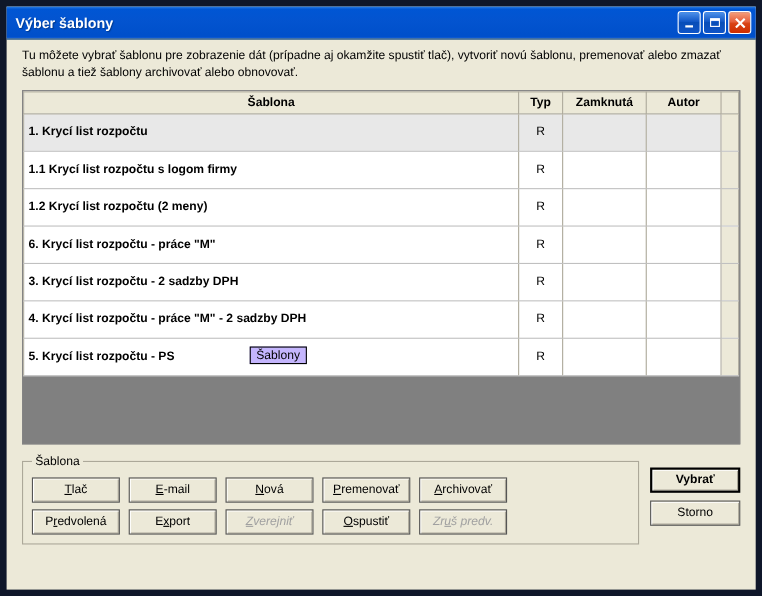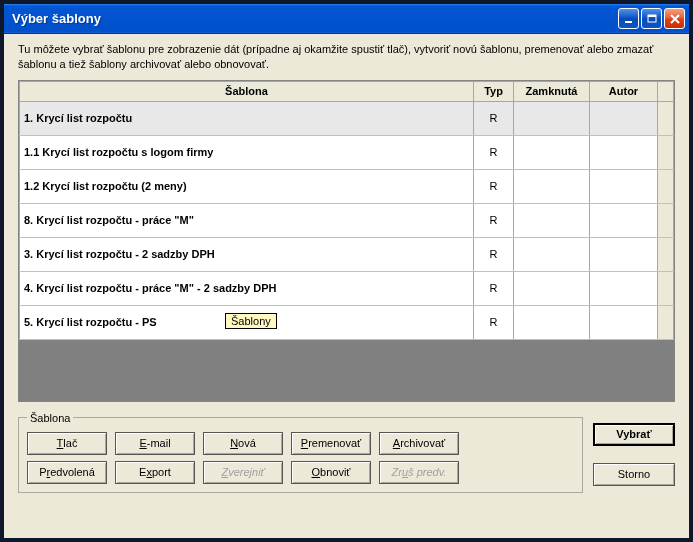"Výber šablony" .window { border: 4px solid #0f172a -> 6px solid #0f172a }
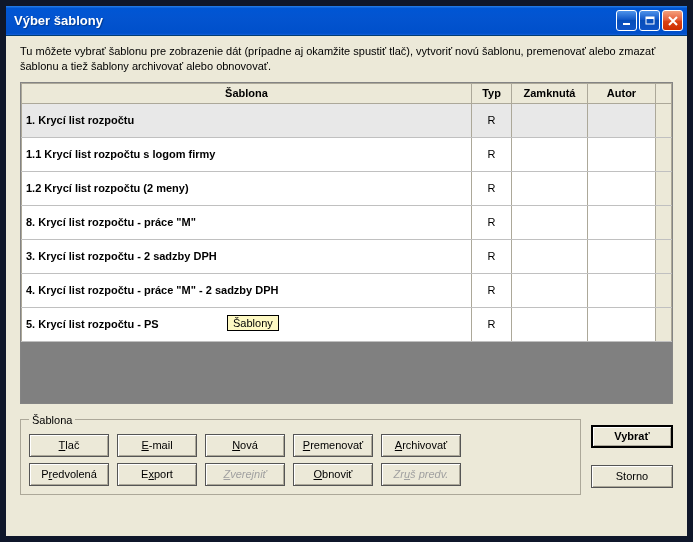"8. Krycí list rozpočtu -" td { text: 8 -> 6 }
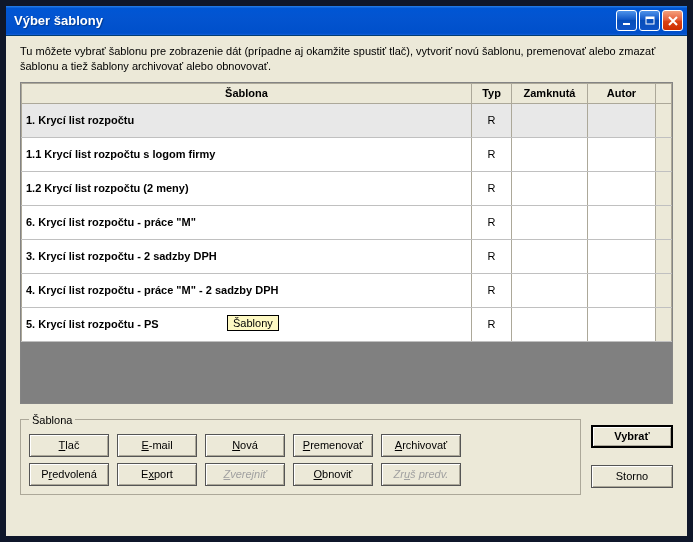"Šablony" .tooltip-box { background: #fef9c3 -> #c4b5fd }
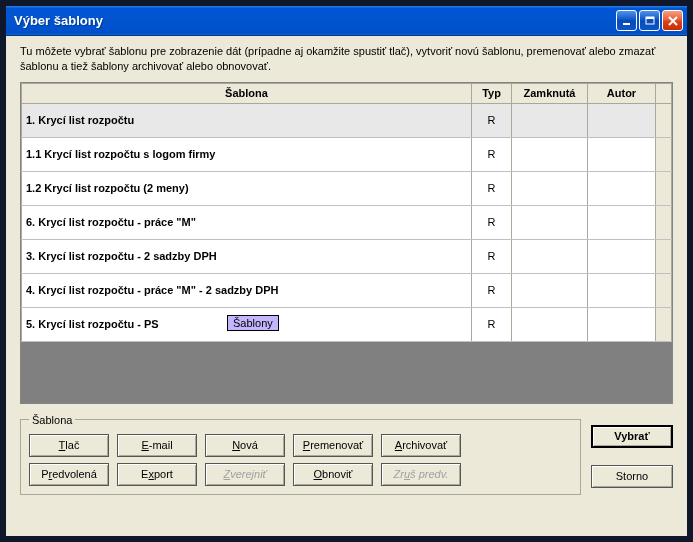"Vybrať" .right-buttons { gap: 17px -> 7px }
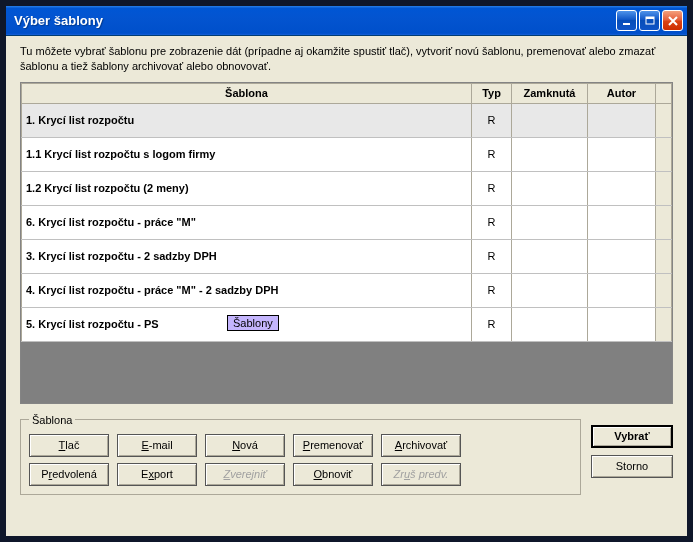"bnoviť" span { text: bnoviť -> spustiť }
